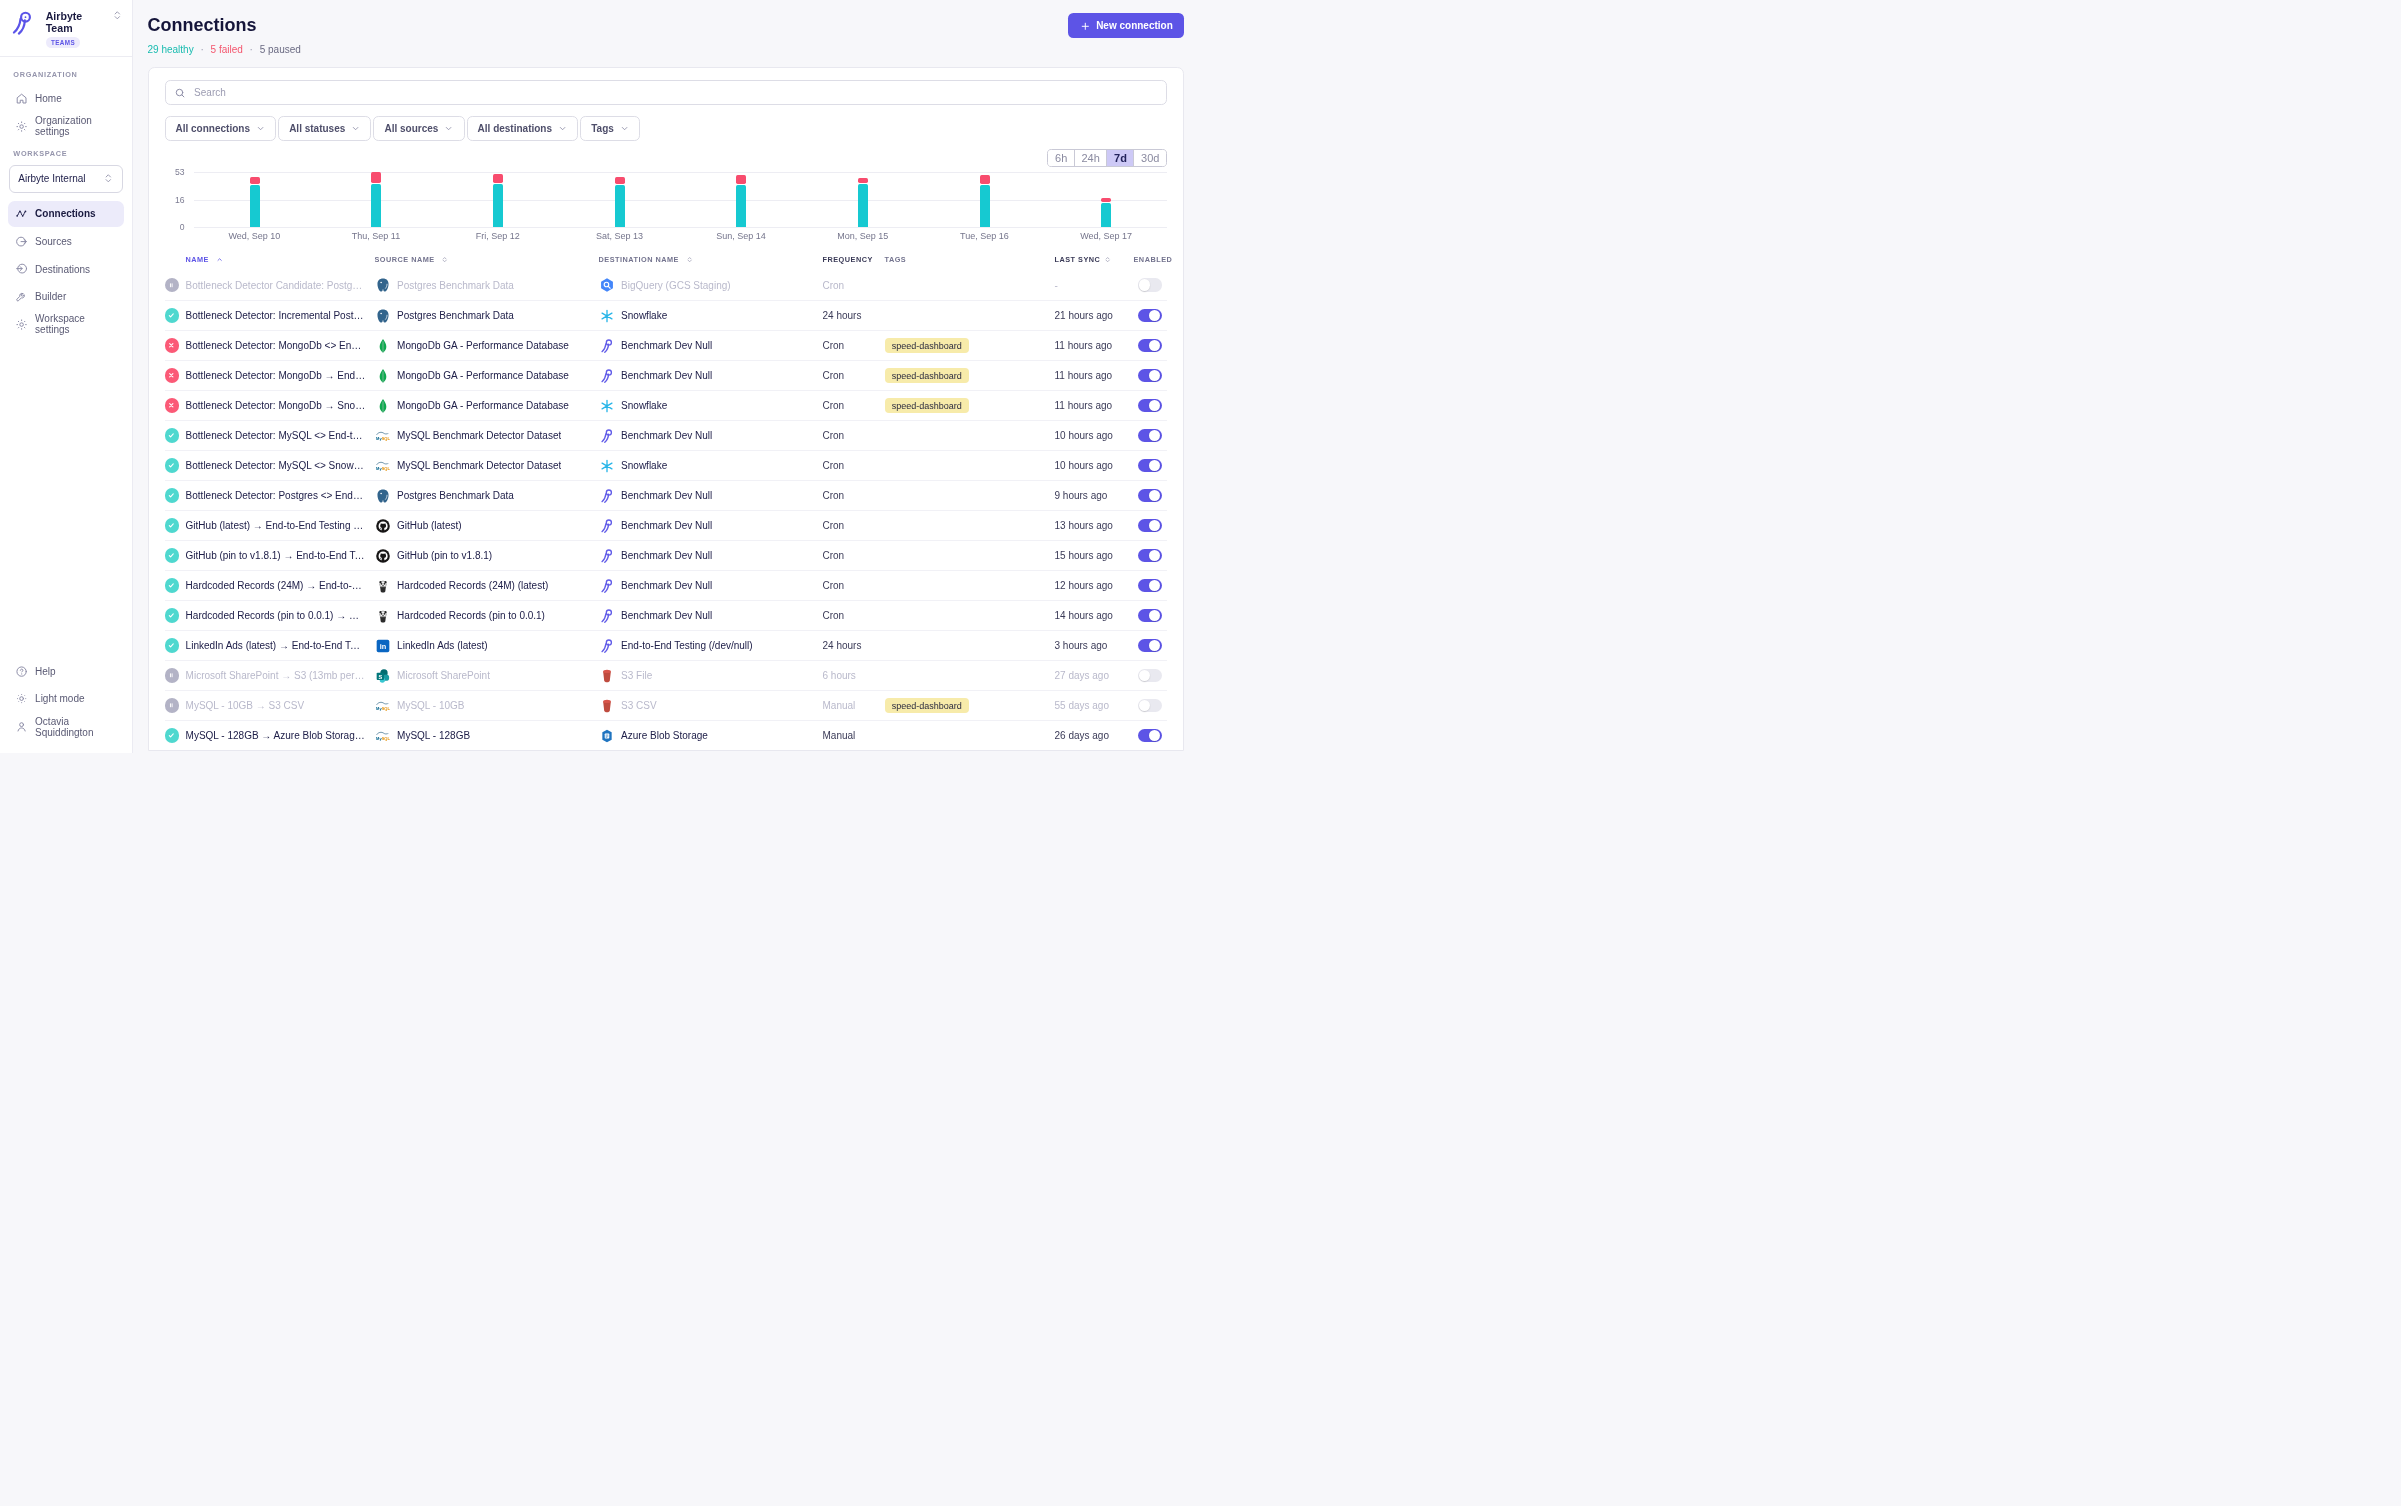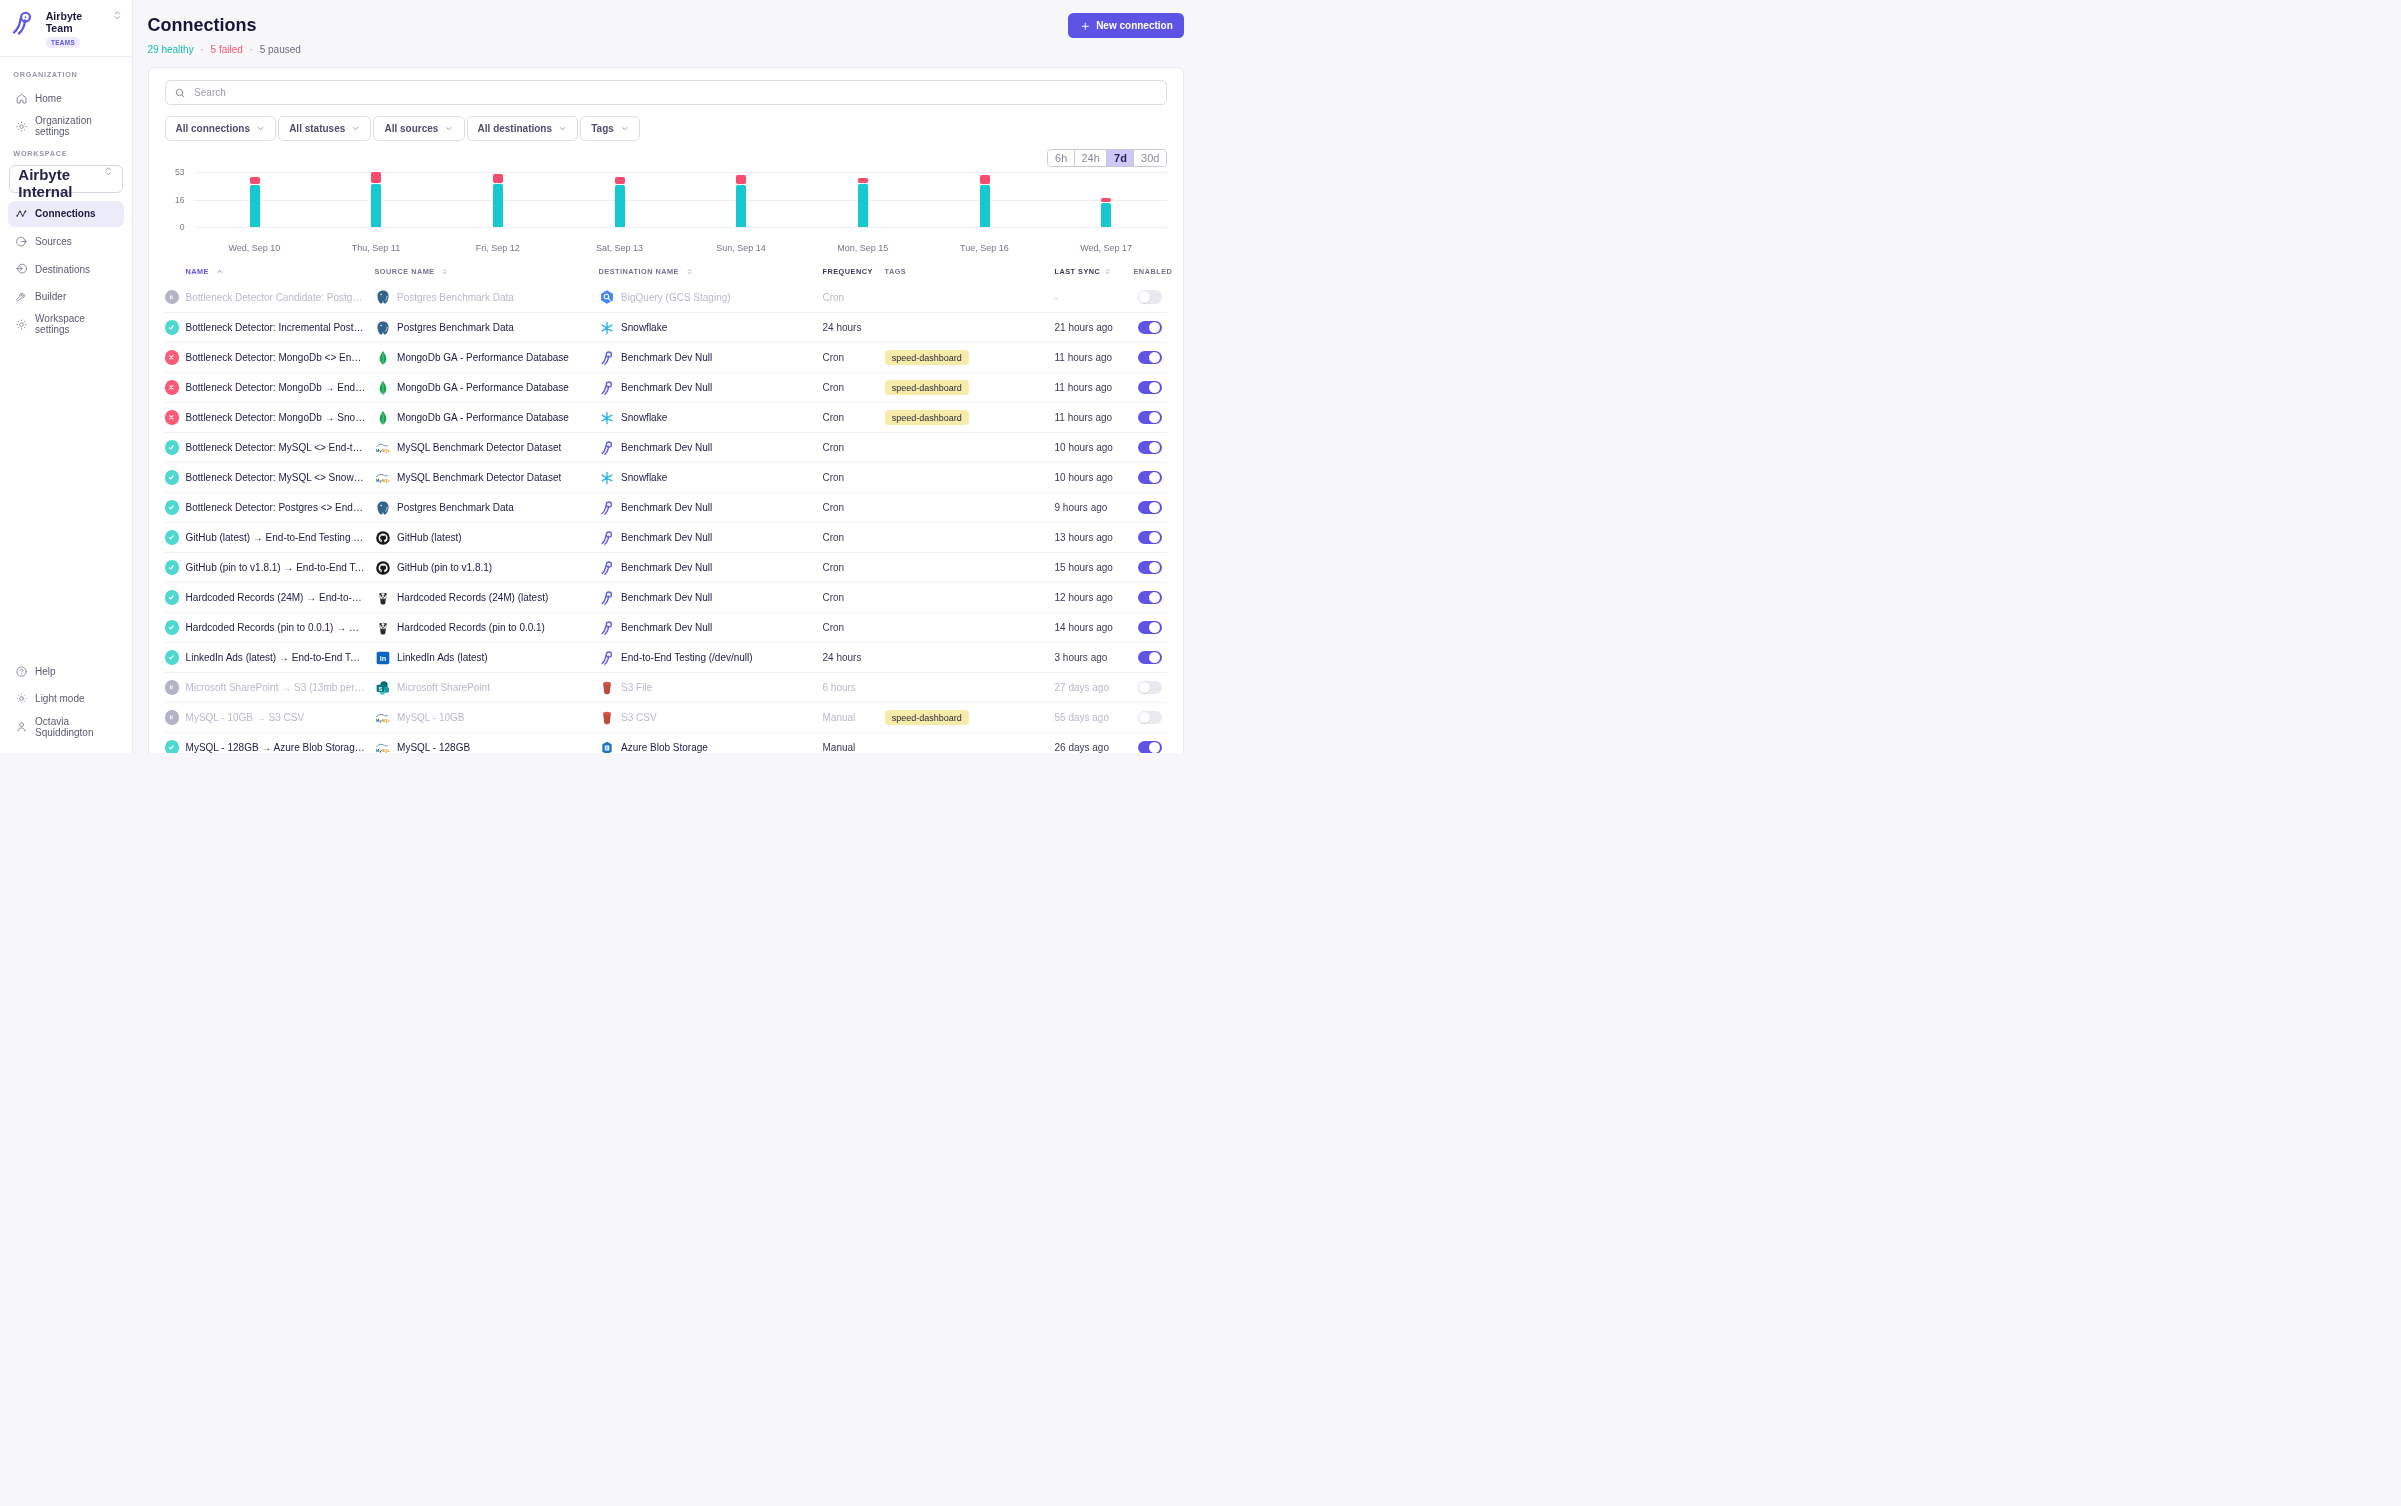"Airbyte Internal" .ws-selector { align-items: flex-start -> center; font-size: 15px -> 10px; font-weight: 700 -> 400 }
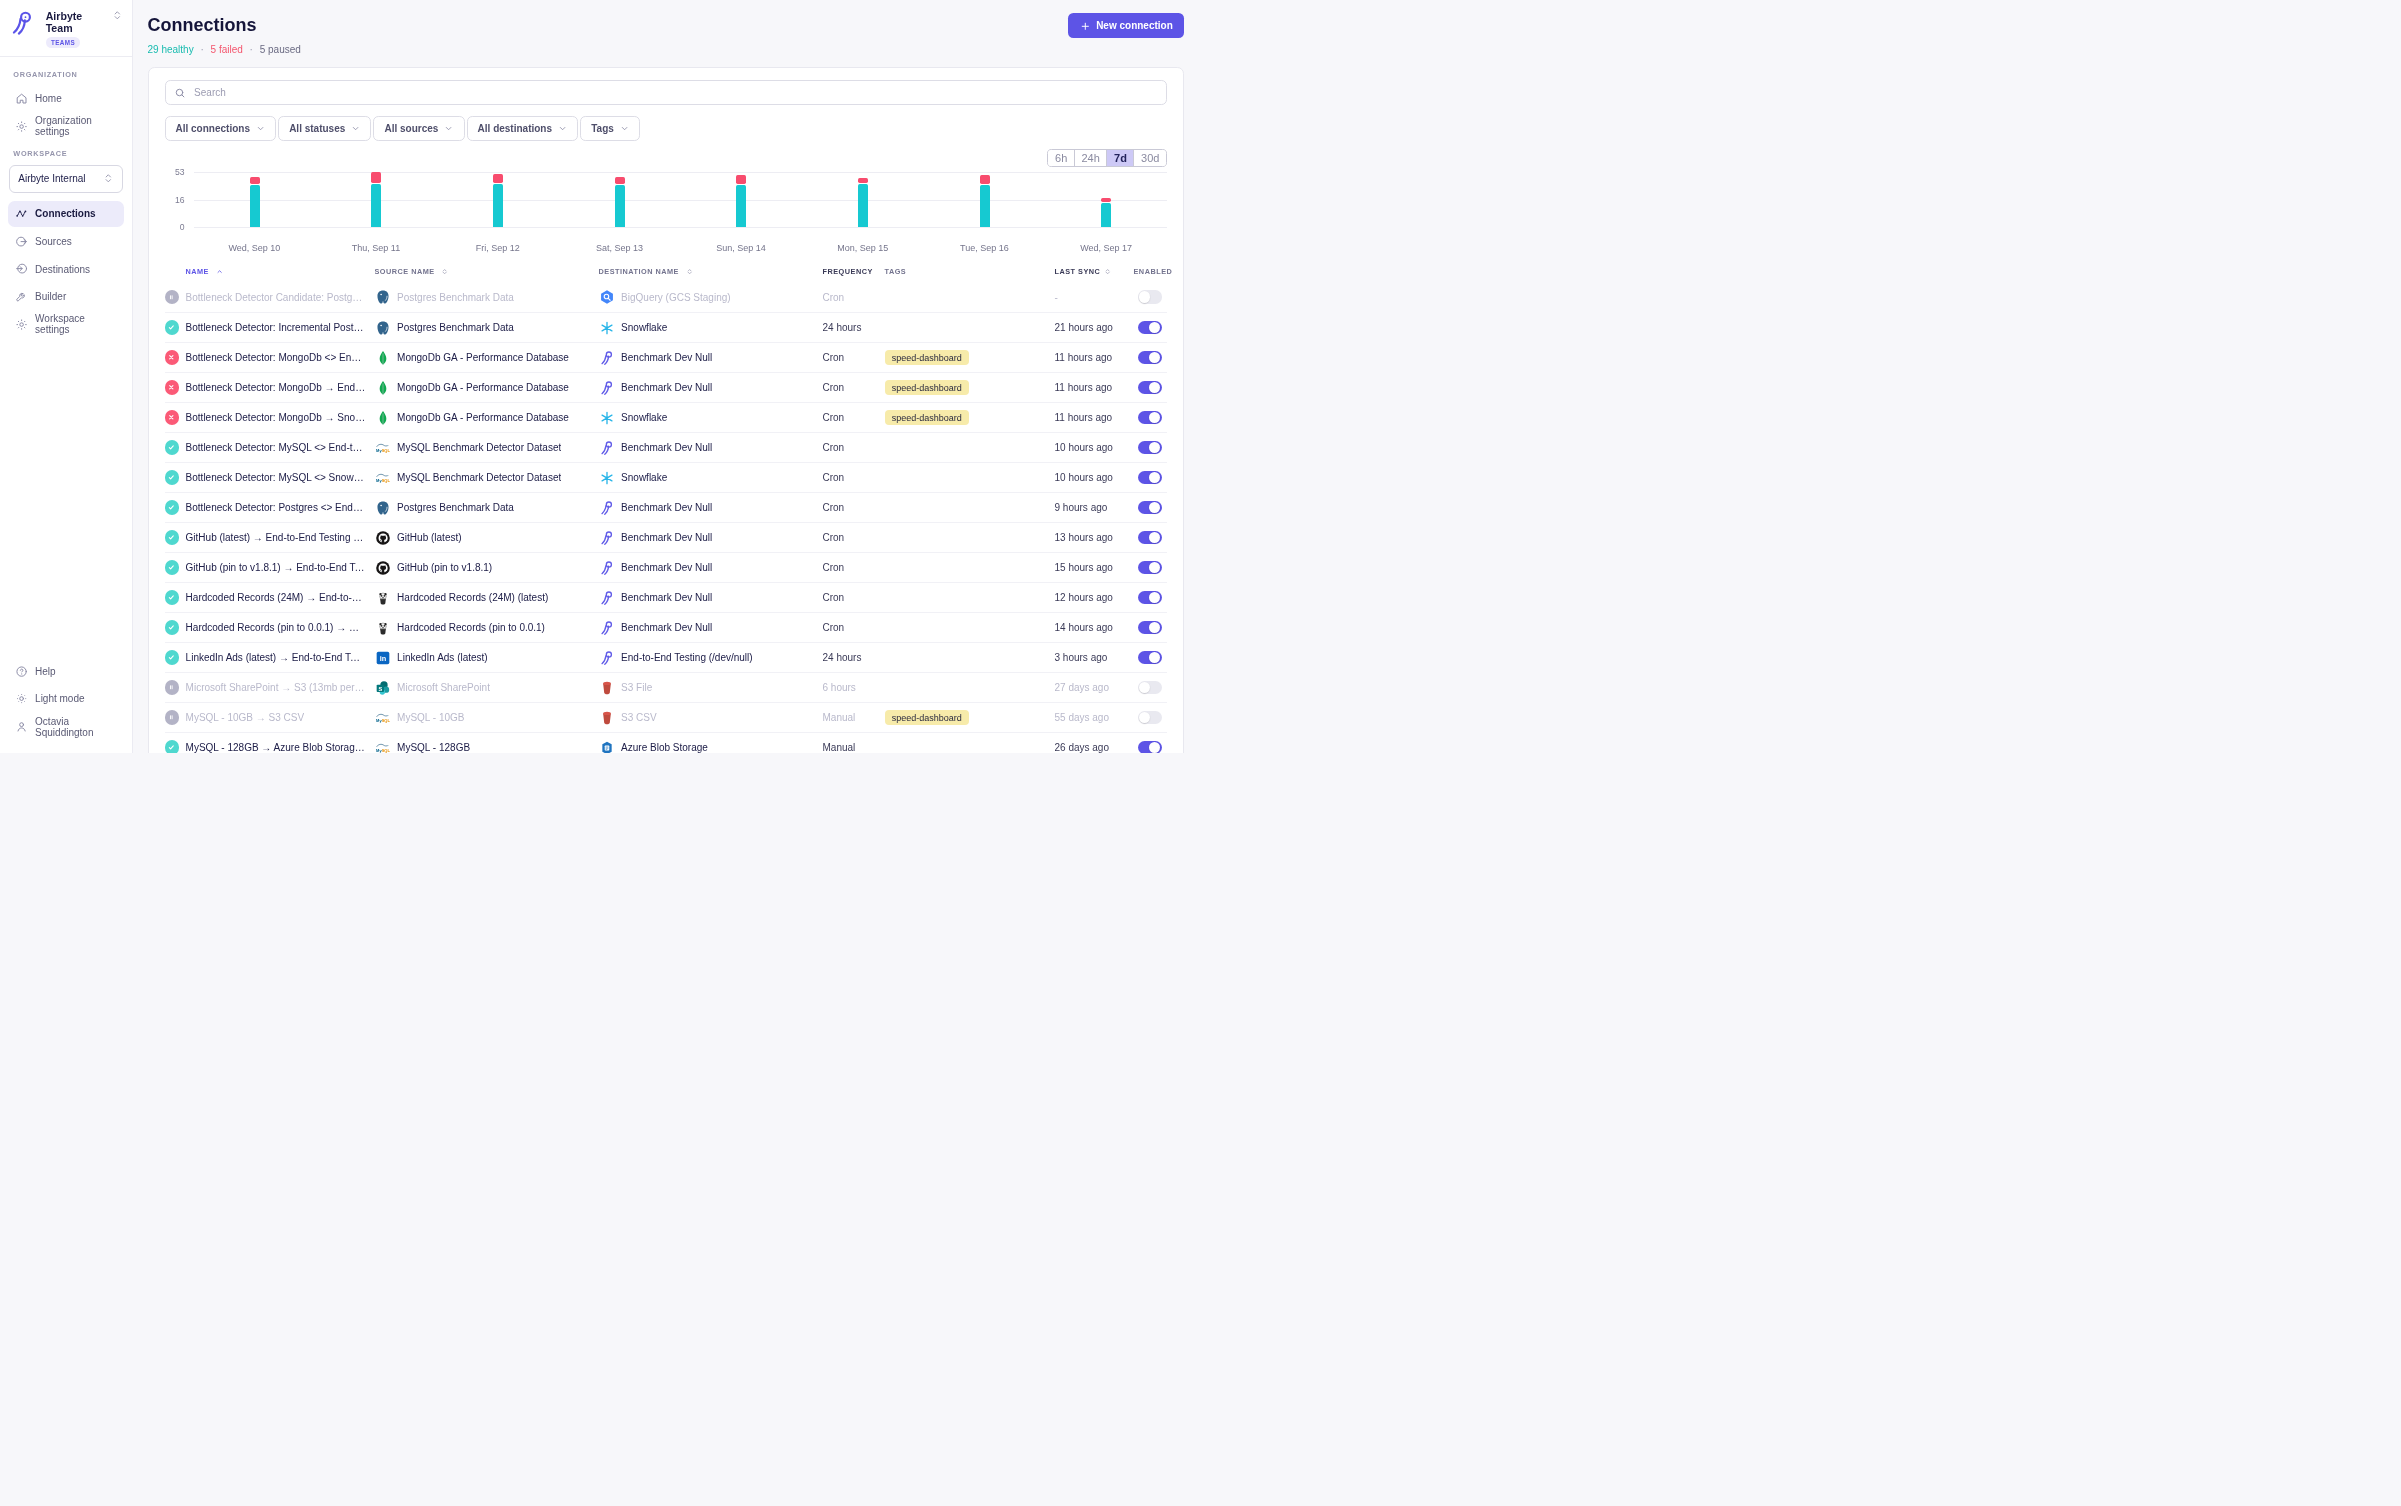"Wed, Sep 10" .xlabels { margin-top: 16px -> 4px }
